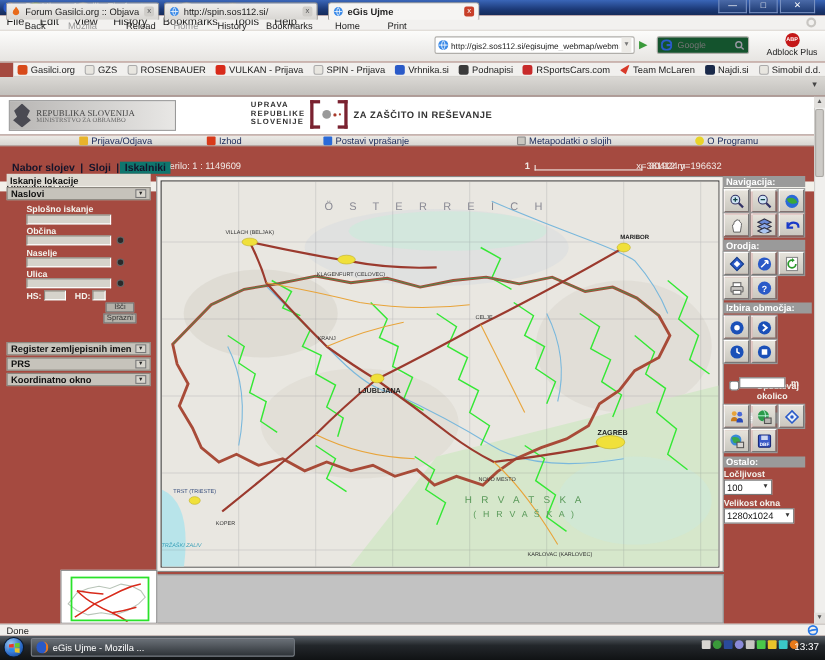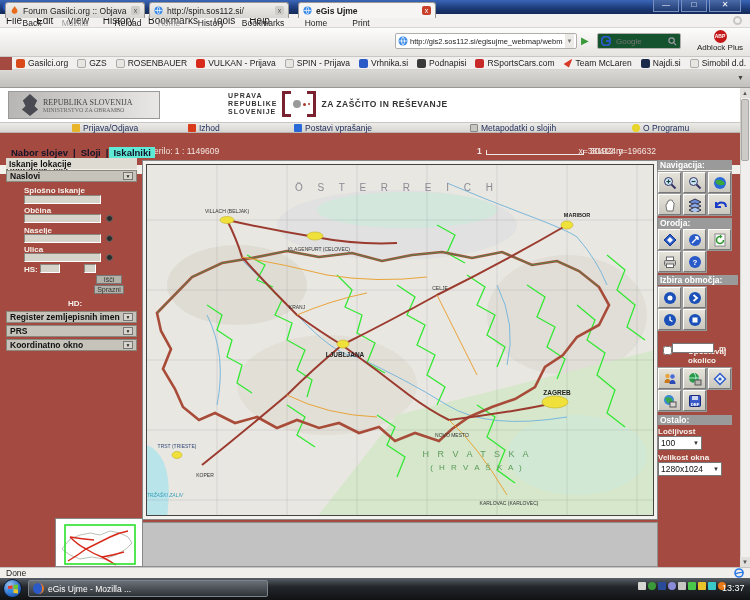"REPUBLIKA SLOVENIJA" .govlogo { padding: 12px -> 2px }
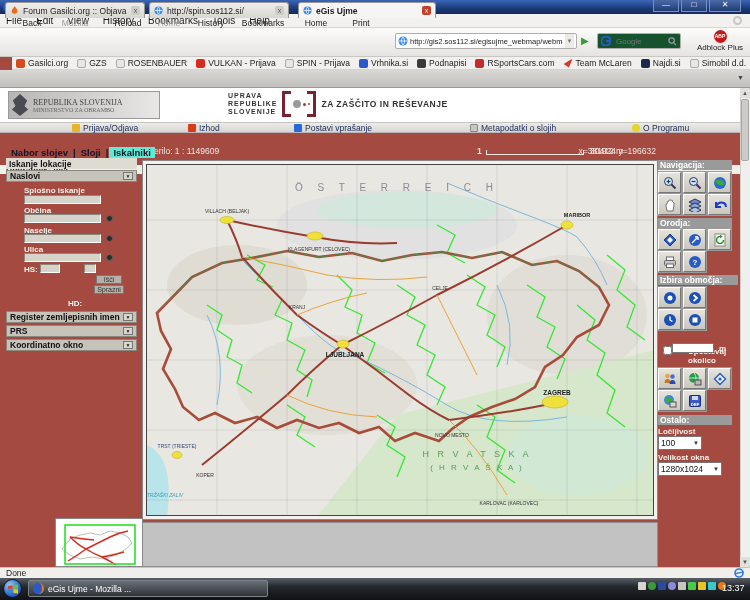"Iskalniki" .sbtab.sel { background: #5eead4 -> #0f766e }
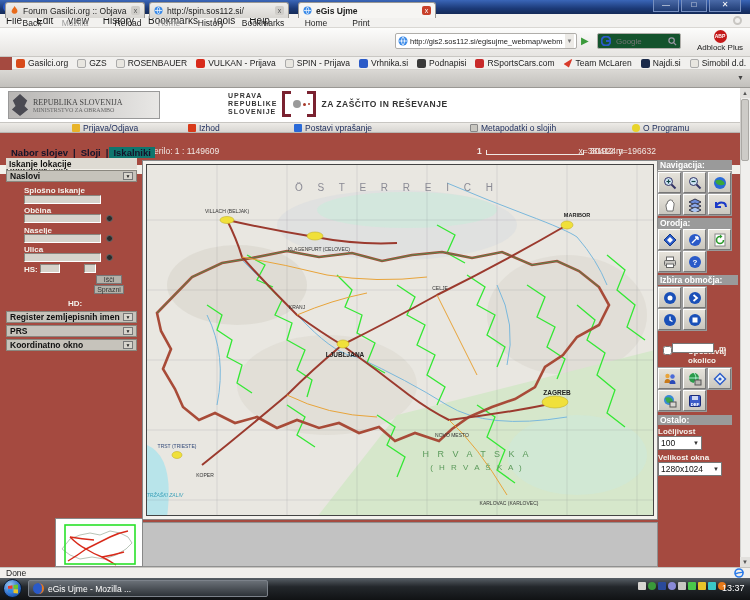"HD:" div.abs { margin-top: 34px -> none }
